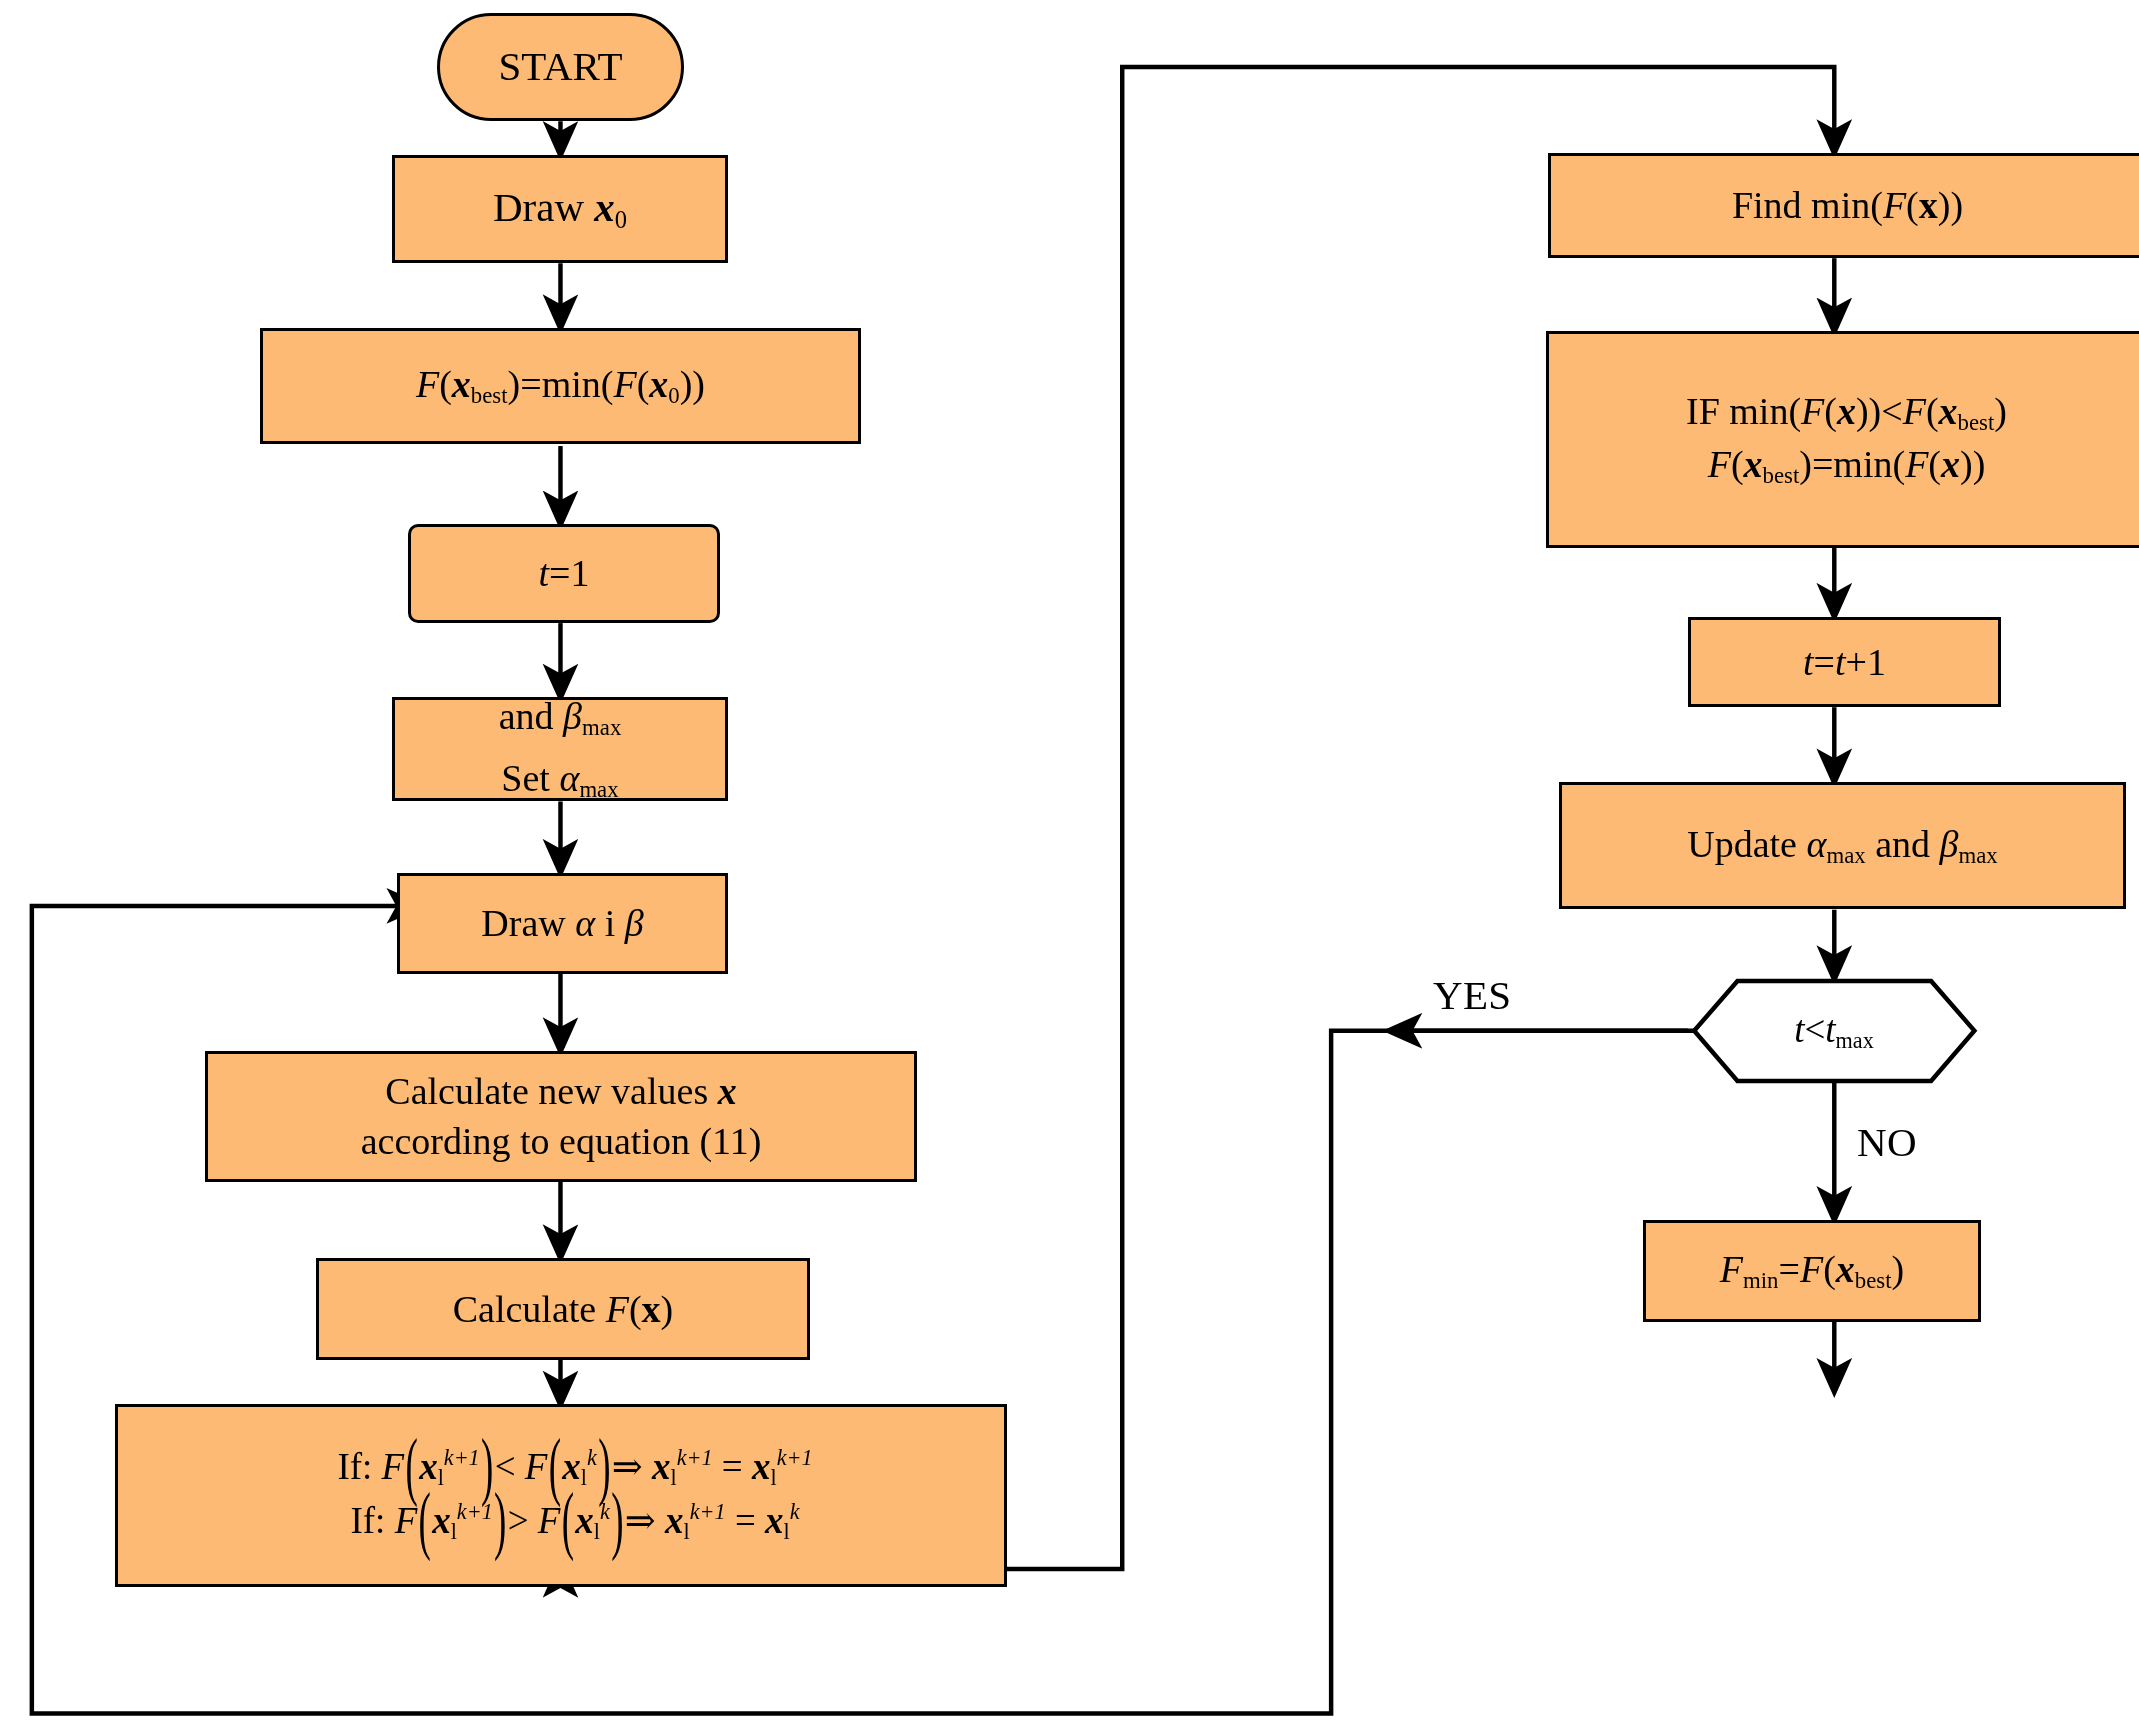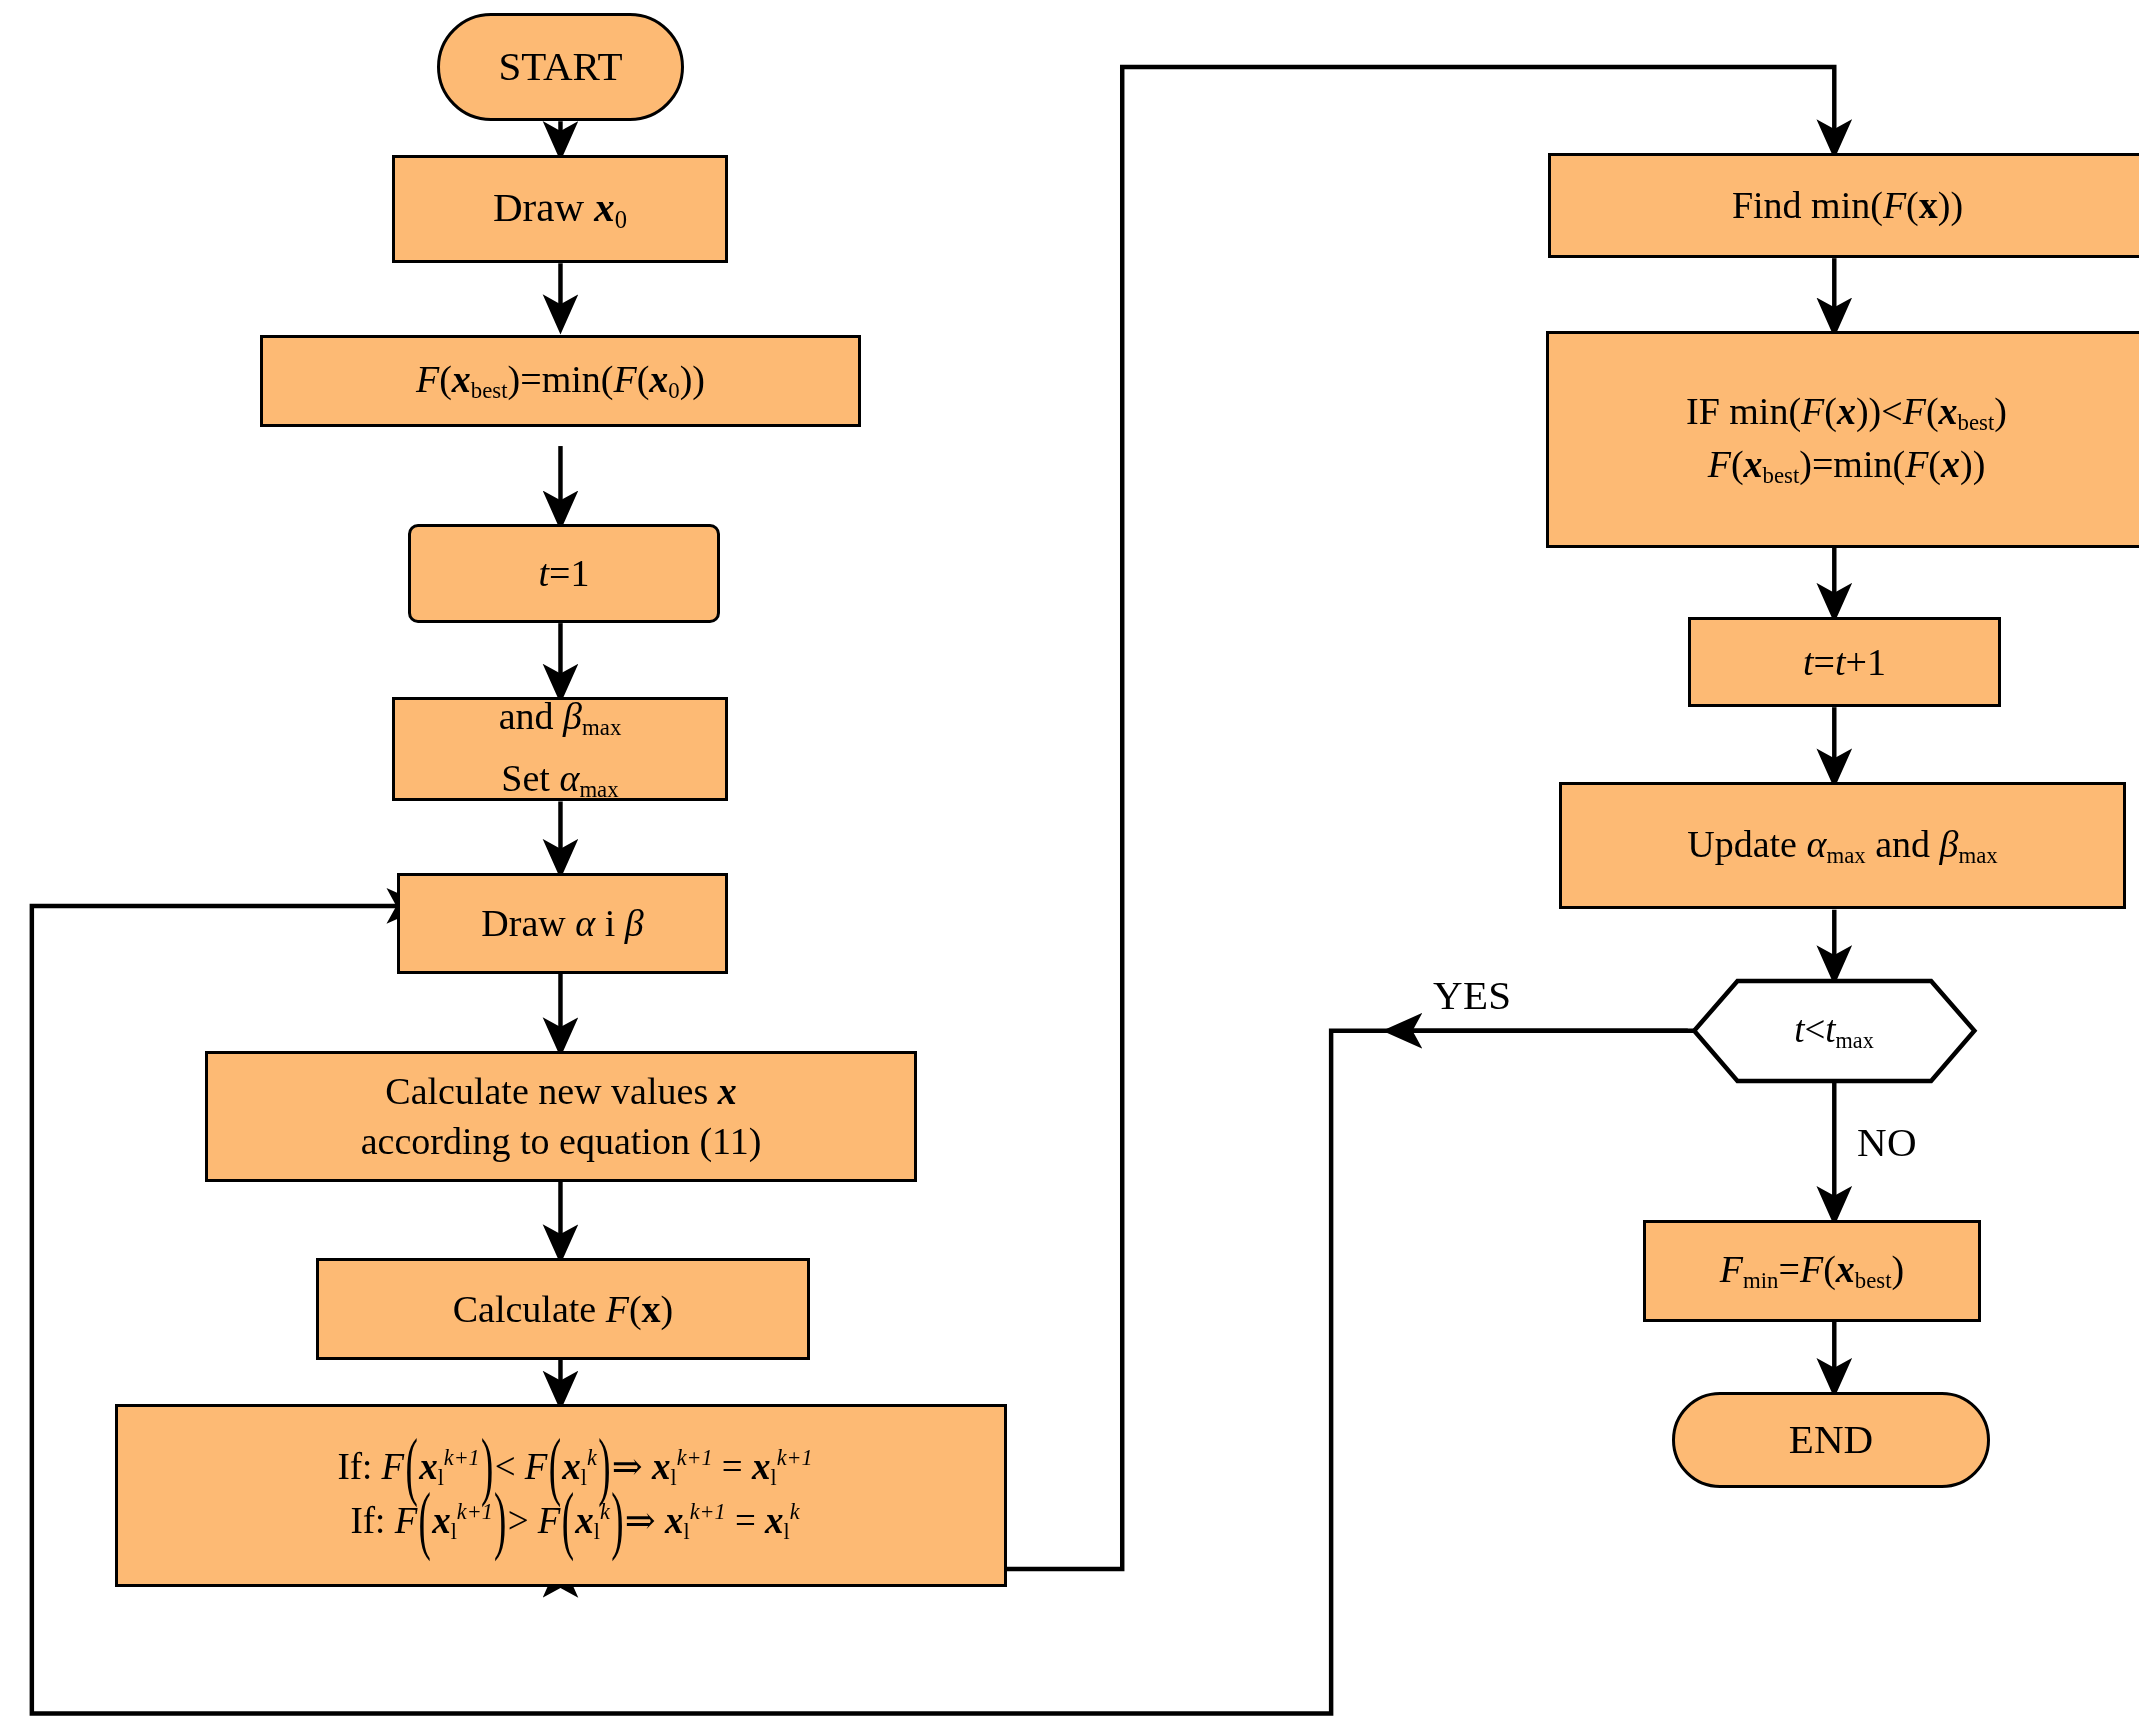"F(xbest)=min(F(x0))" div.node { height: 92px -> 116px; margin-top: 7px -> none }
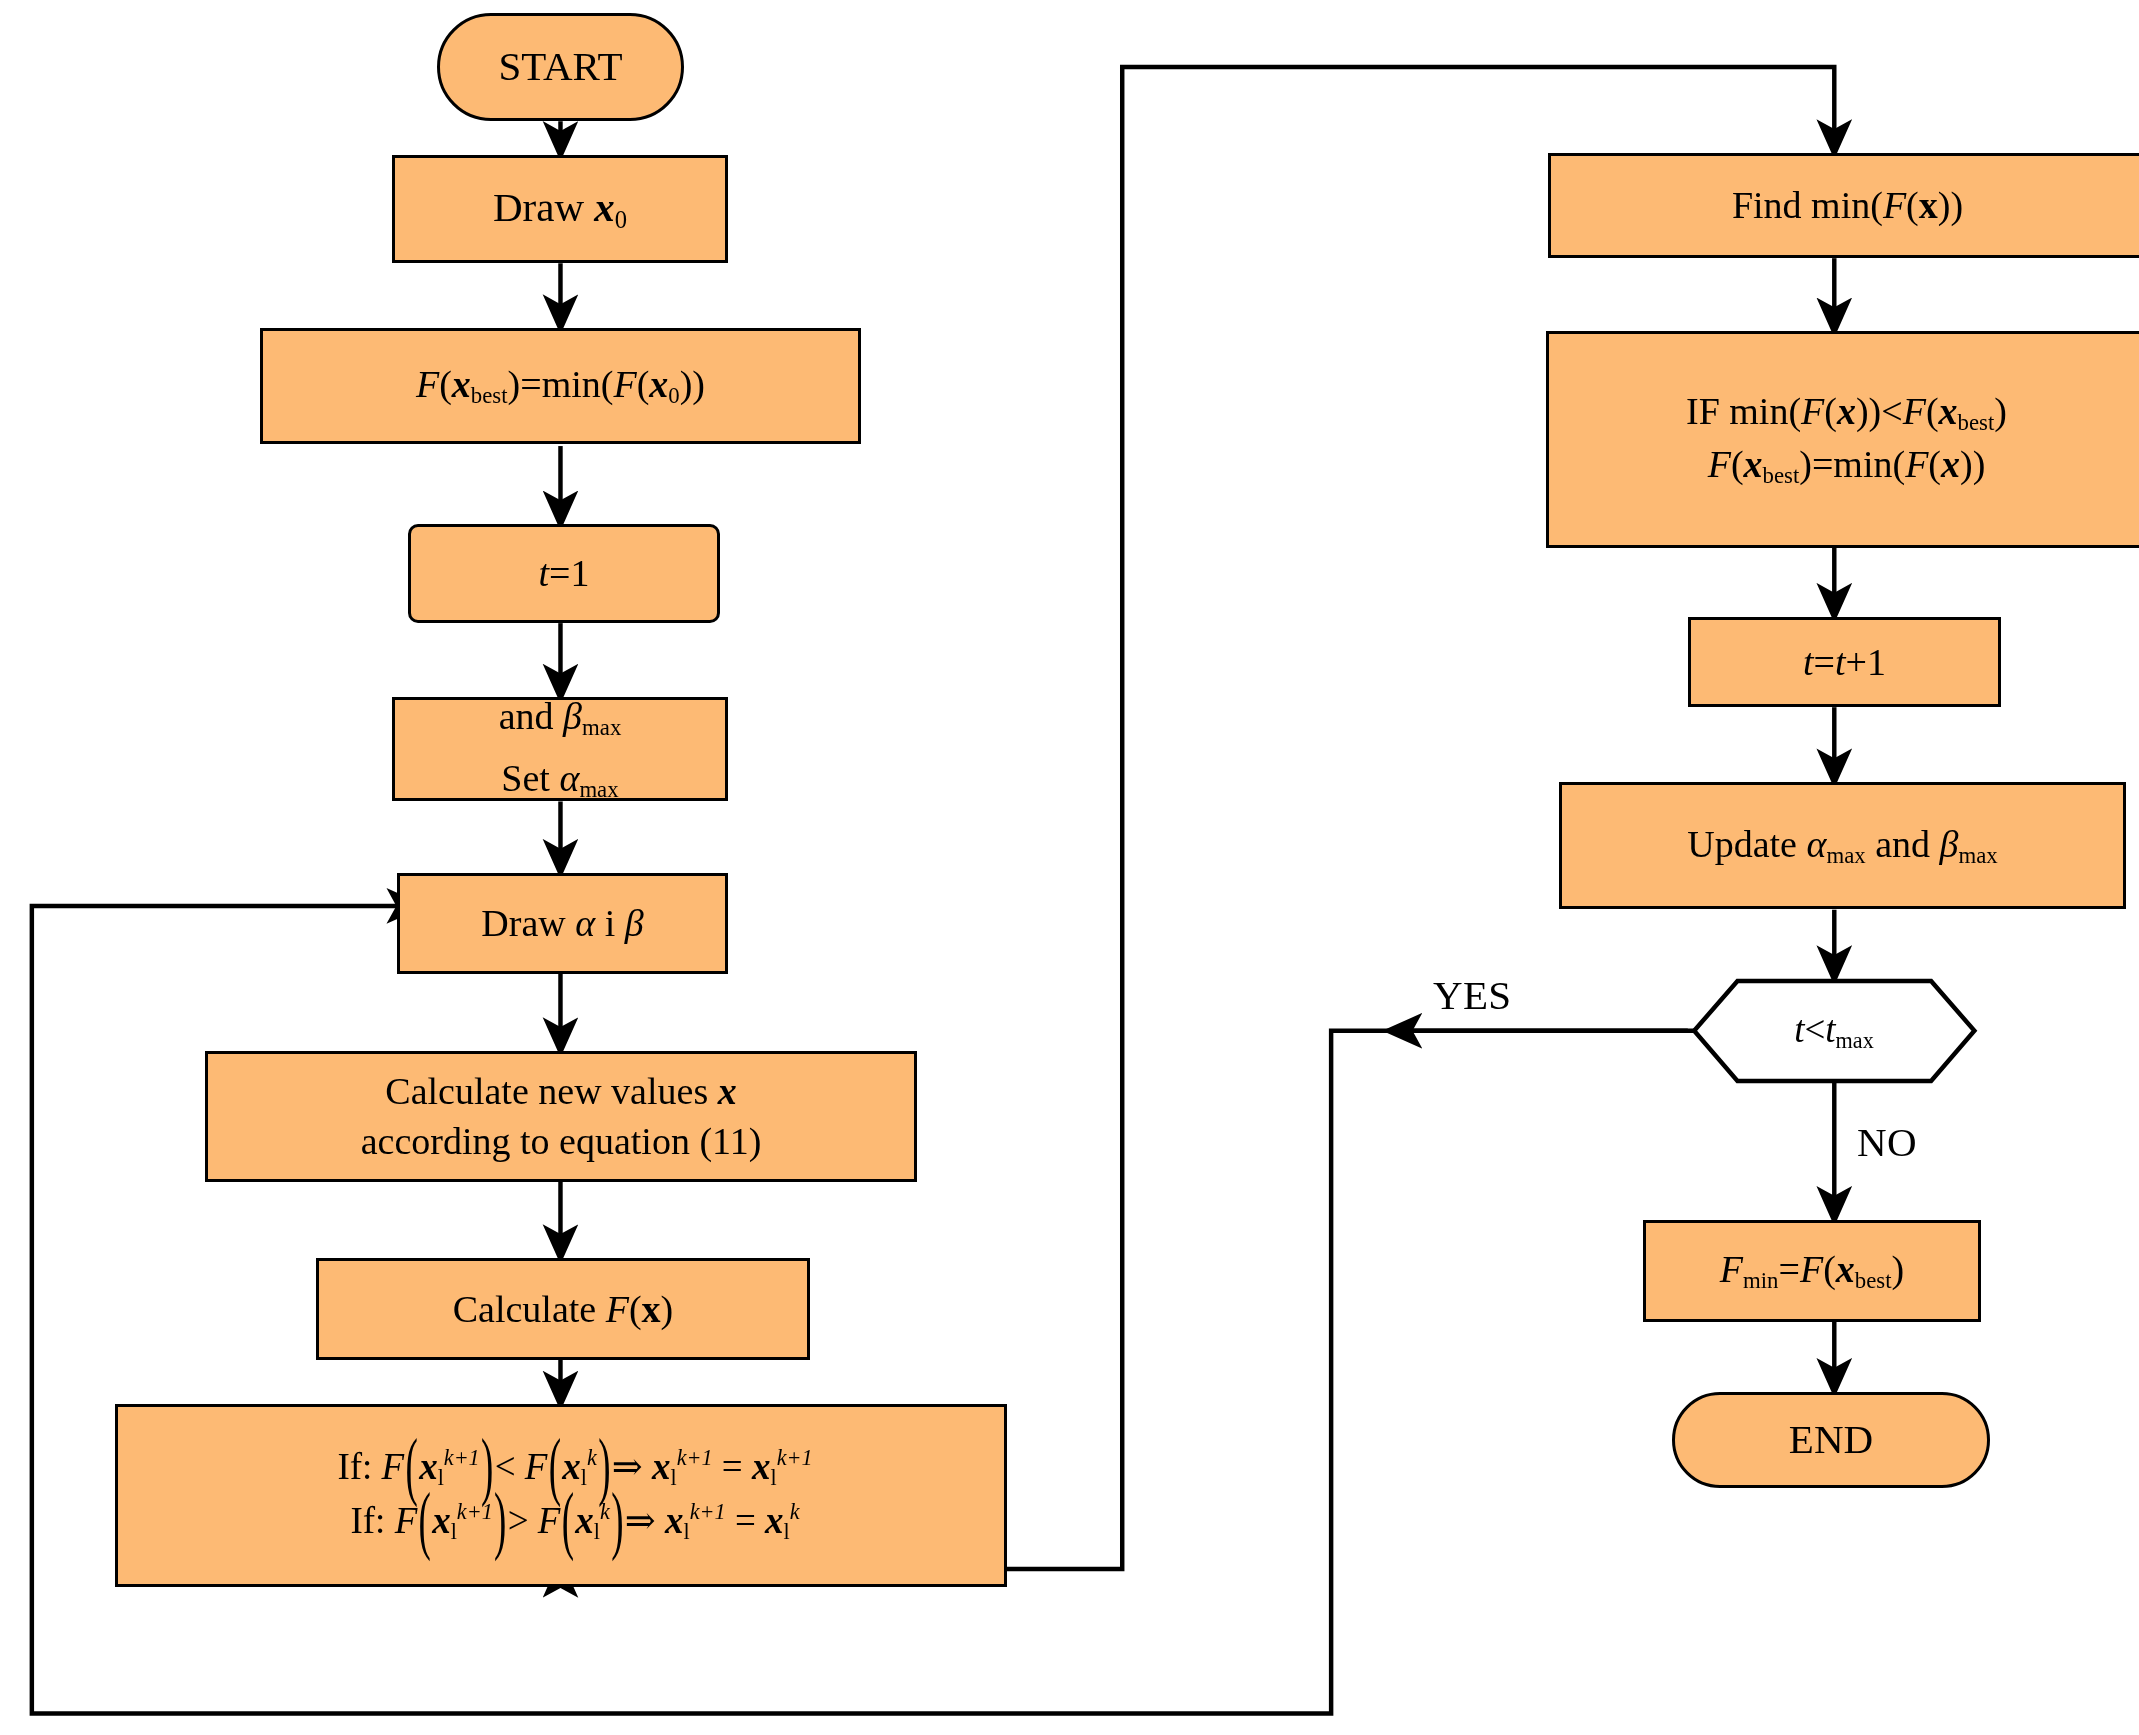"END" div.node { html: <div> <span>END</span> </div> -> none }
